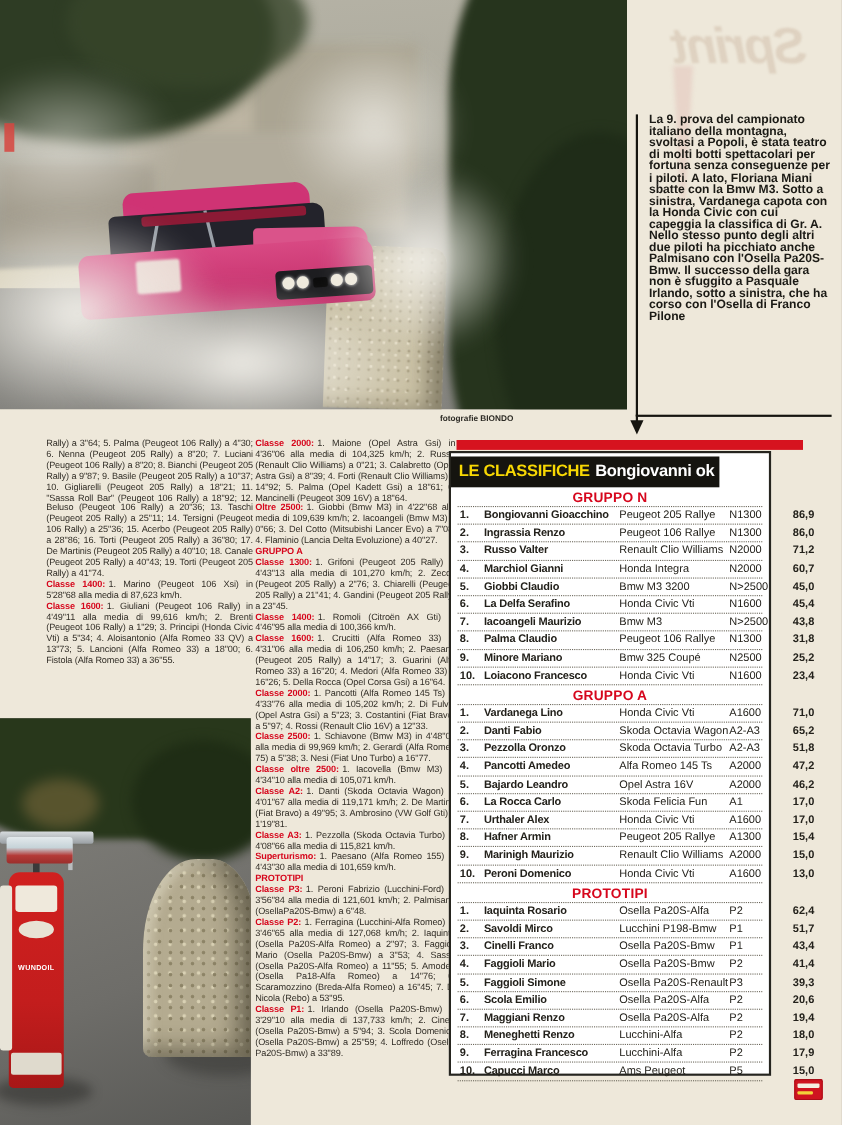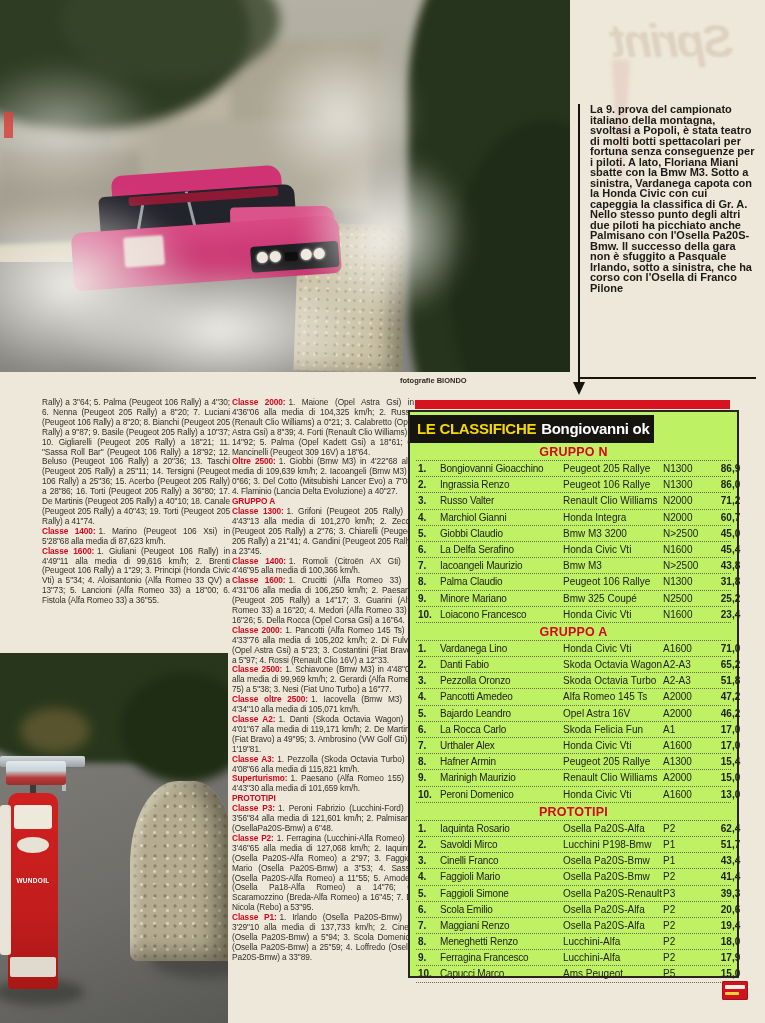"LE CLASSIFICHE Bongiovanni ok" .panel { background: #bef264 -> #ffffff; width: 331px -> 293px }
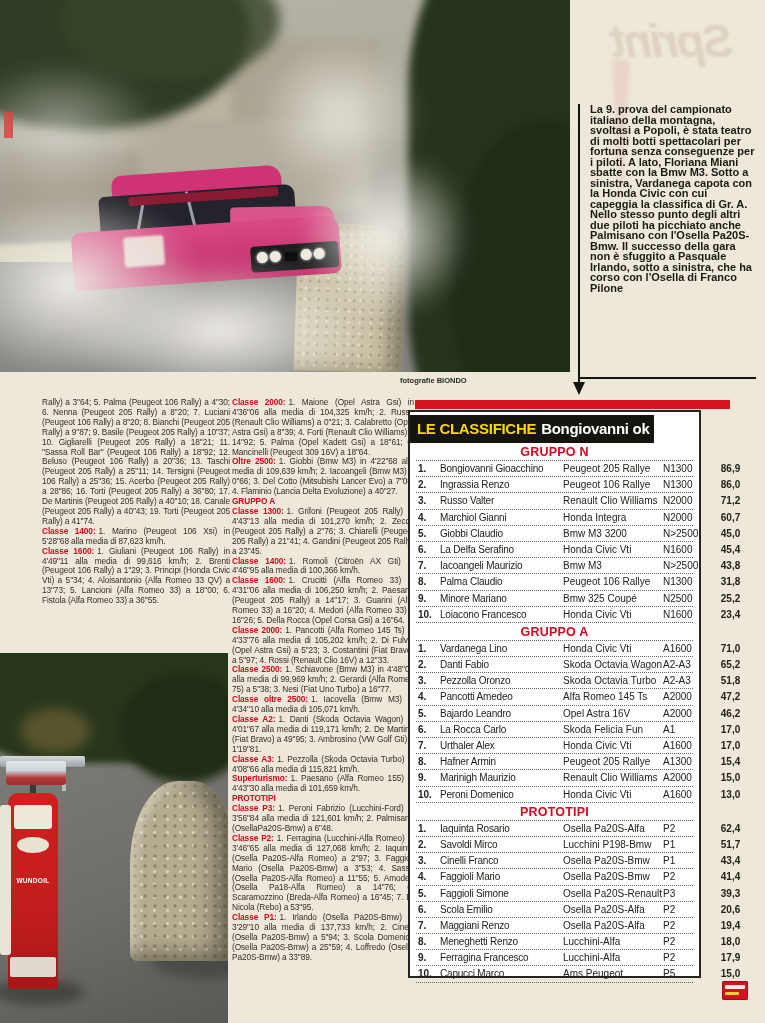"Bongiovanni Gioacchino" .c-pilota { font-weight: normal -> bold }
